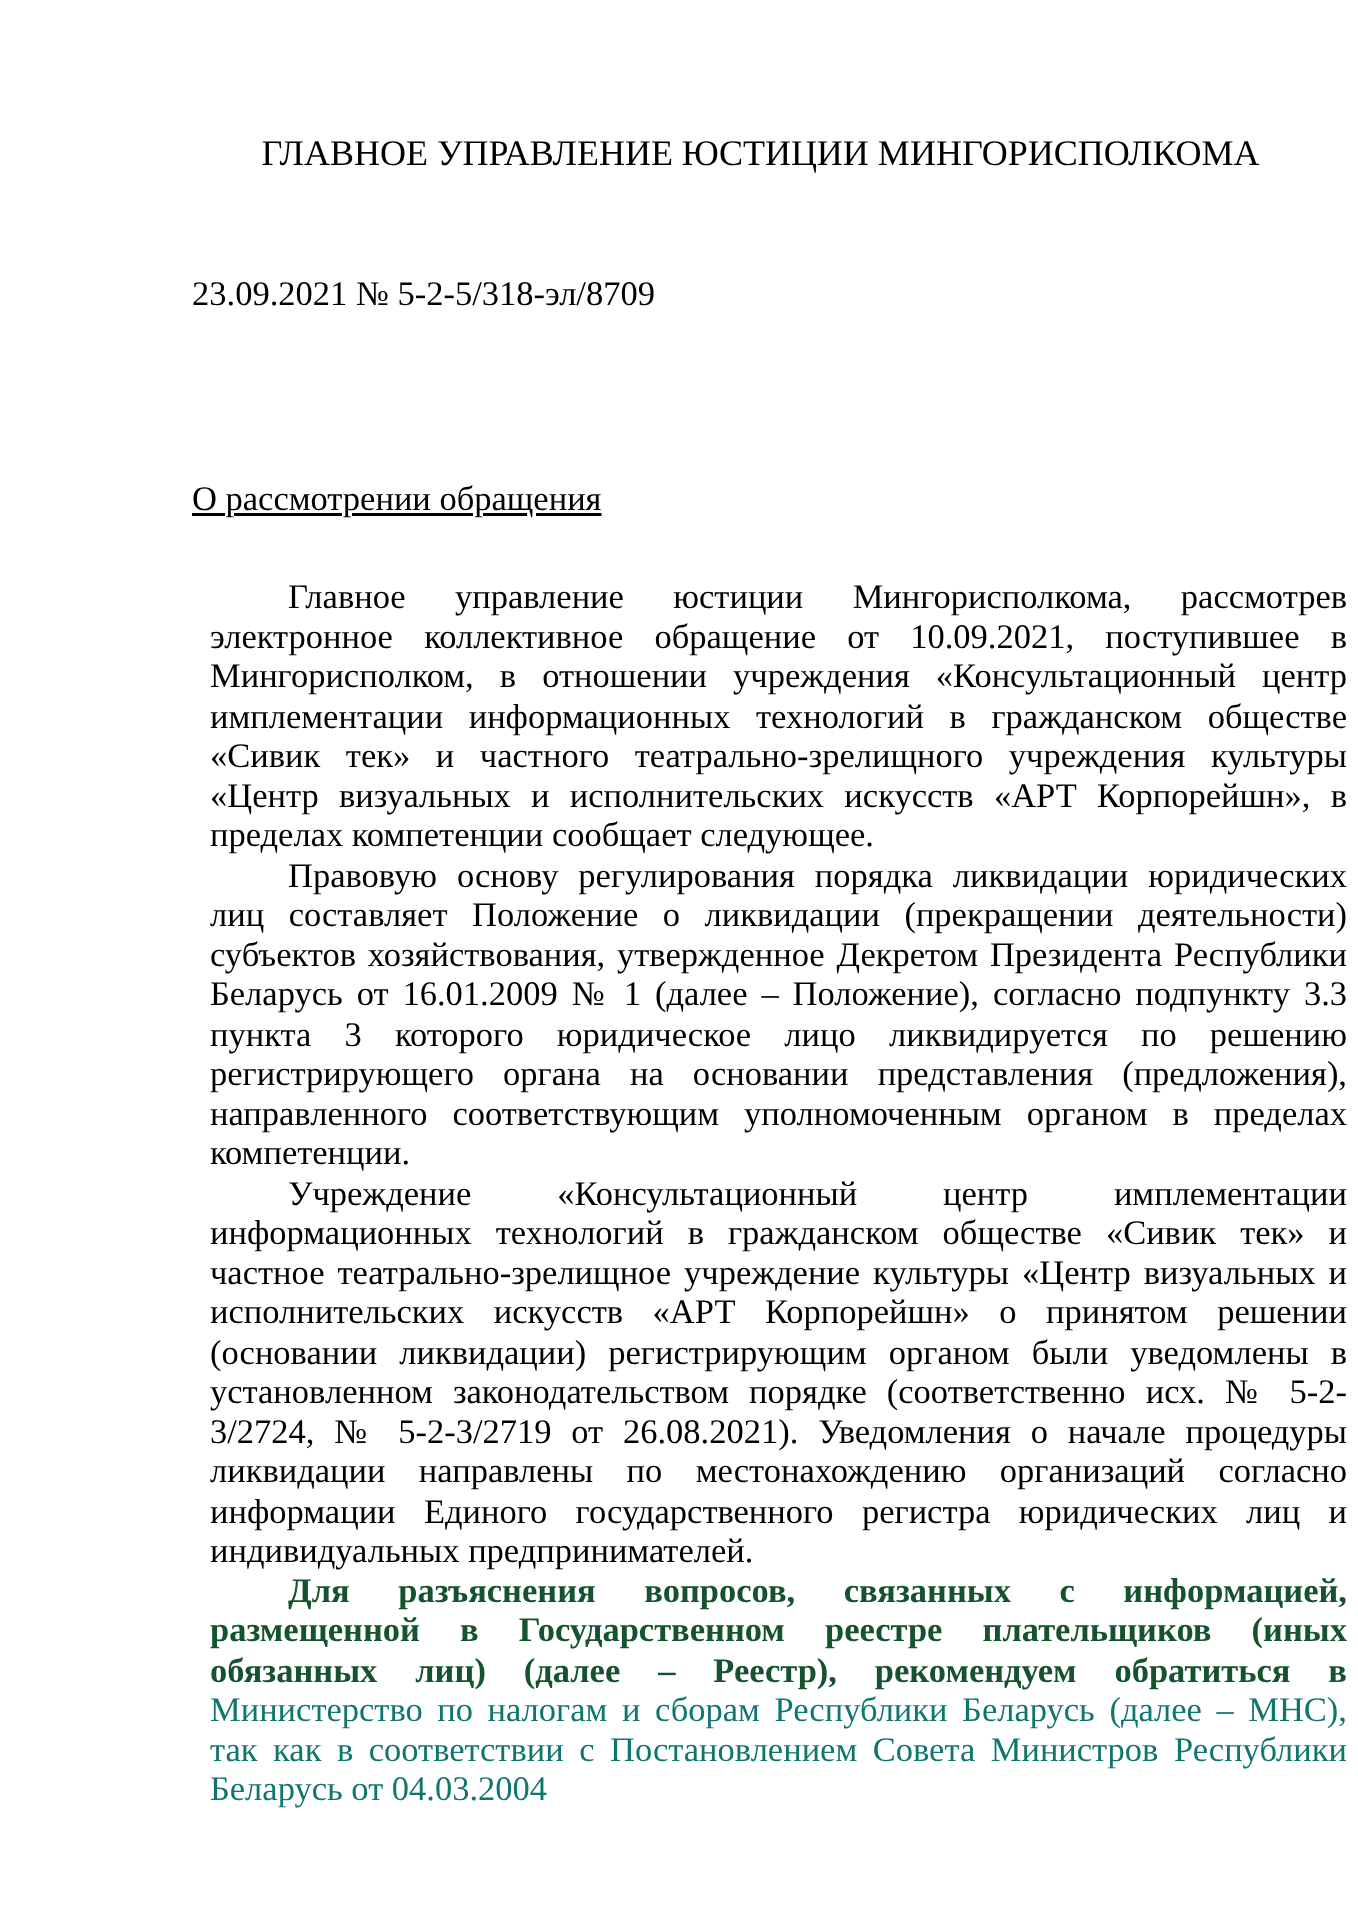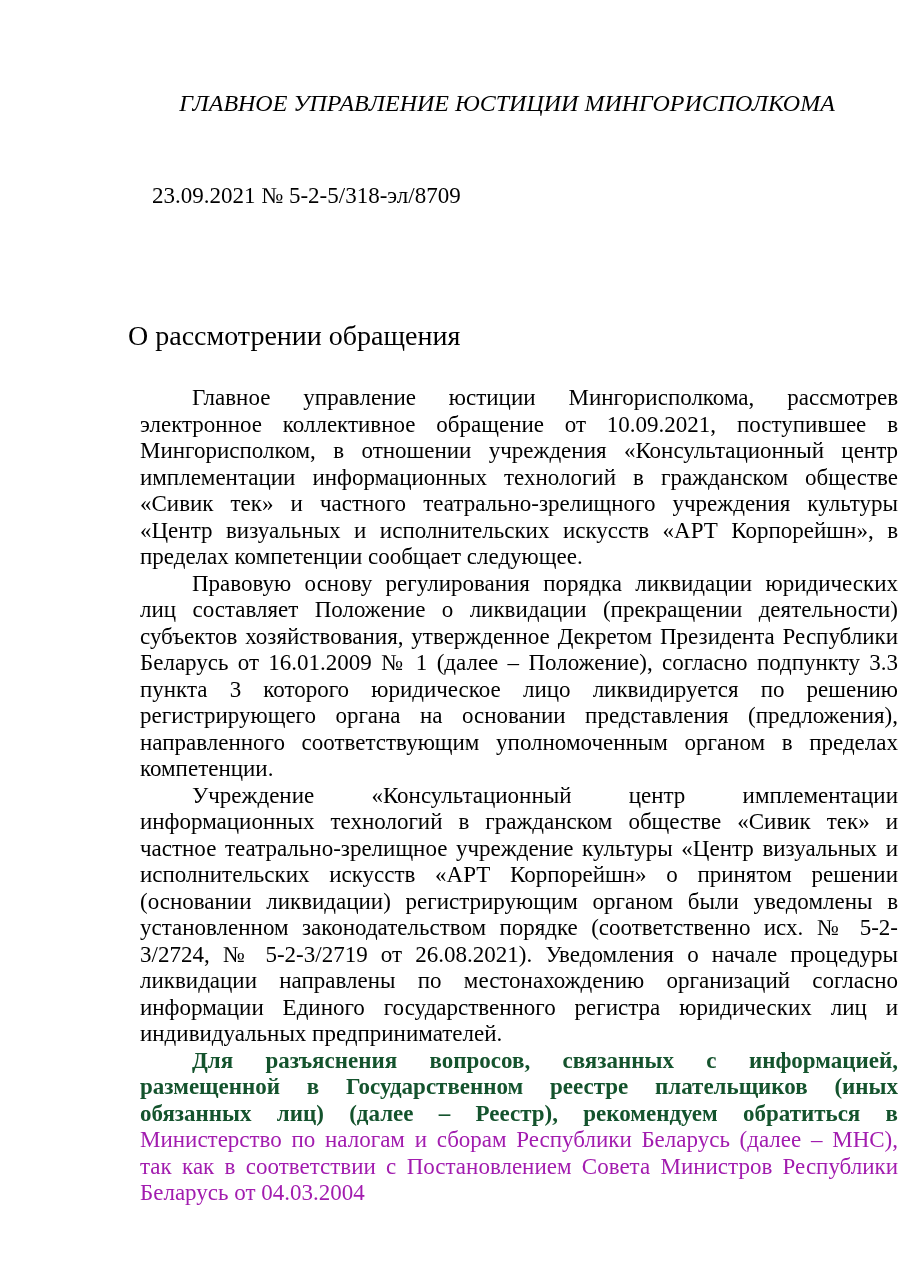"ГЛАВНОЕ УПРАВЛЕНИЕ ЮСТИЦИИ МИНГОРИСПОЛКОМА" .org-title { font-style: italic -> none }
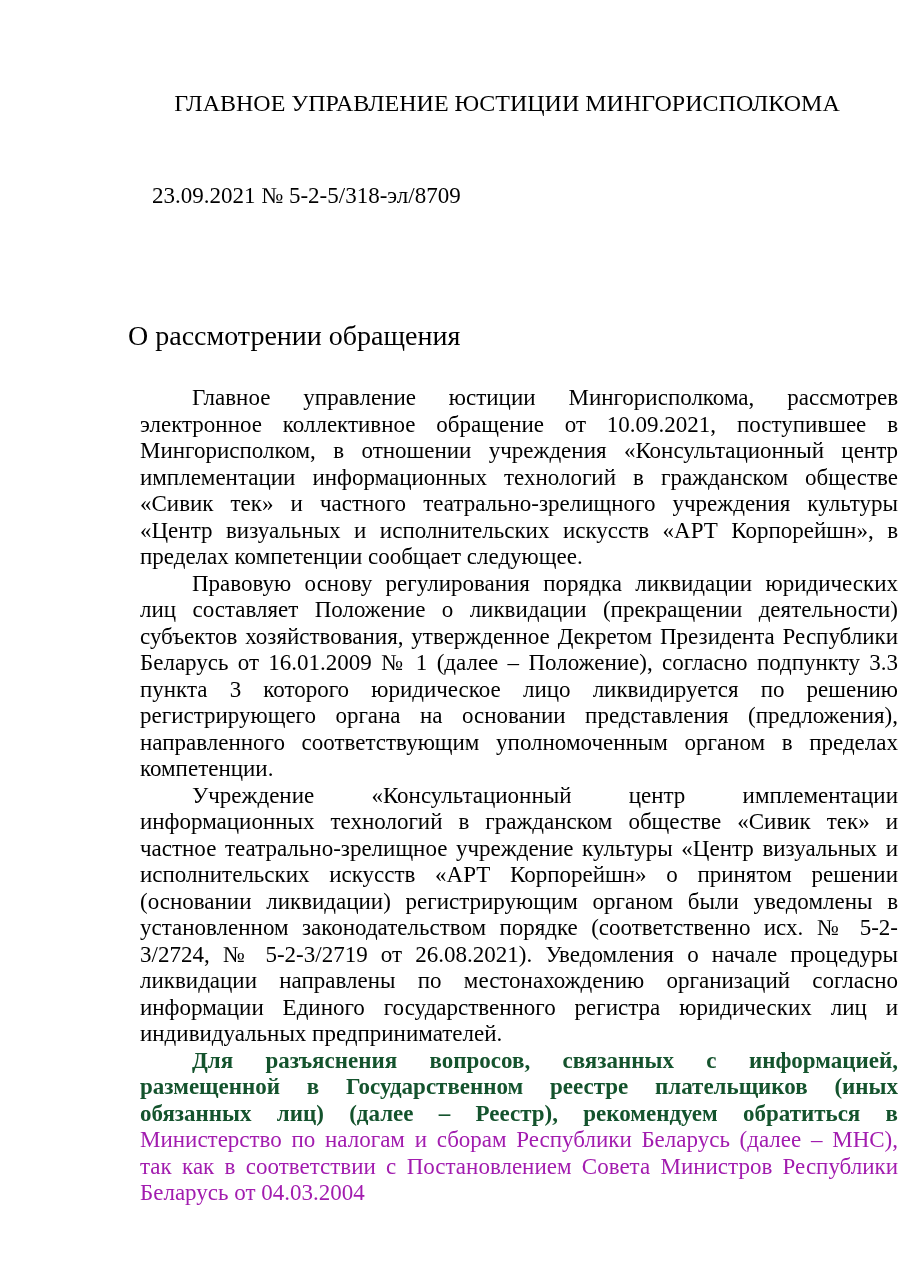"23.09.2021 № 5-2-5/318-эл/8709" .reference-line { margin-left: 24px -> none }
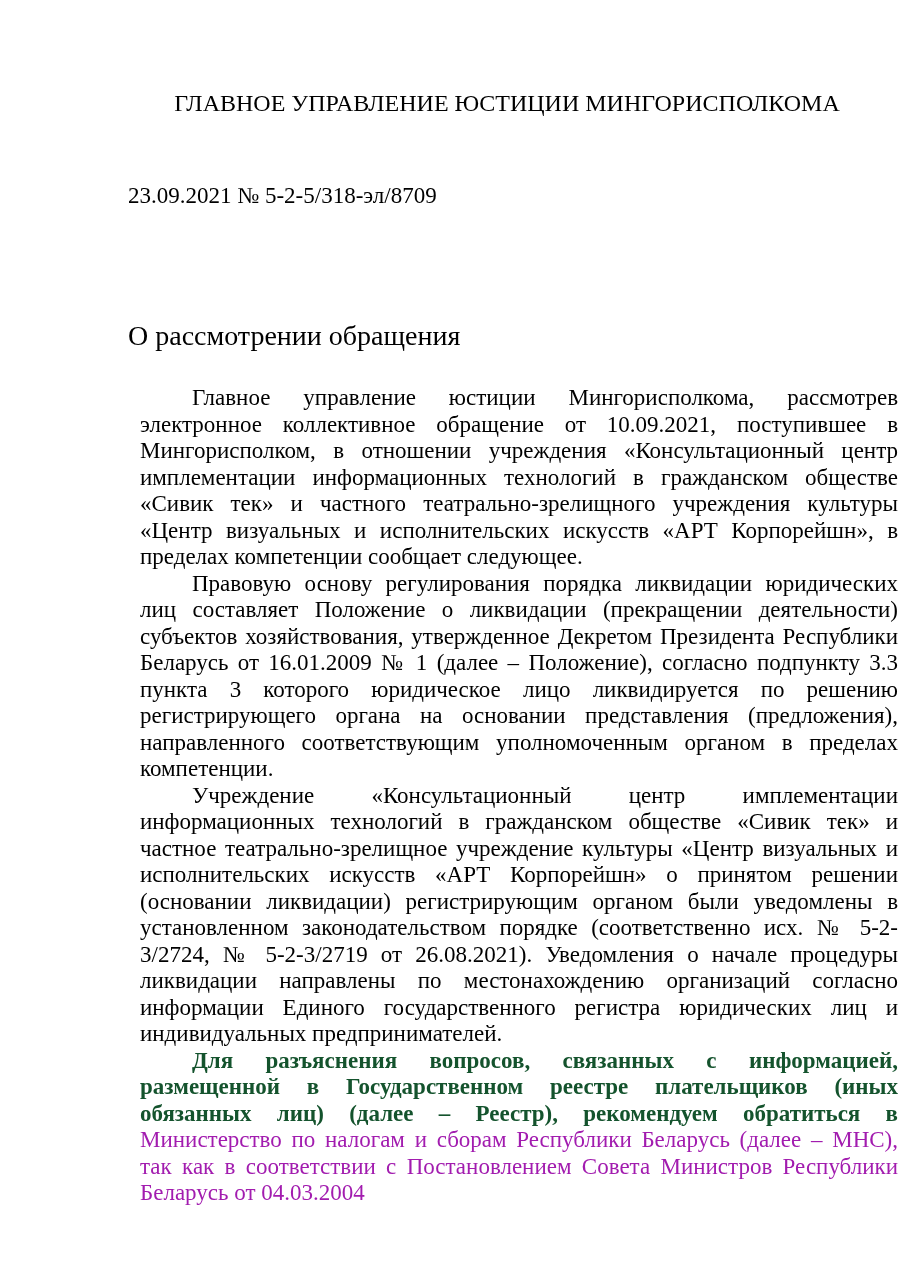"О рассмотрении обращения" .subject-line { font-size: 28px -> 23px; text-decoration: none -> underline }
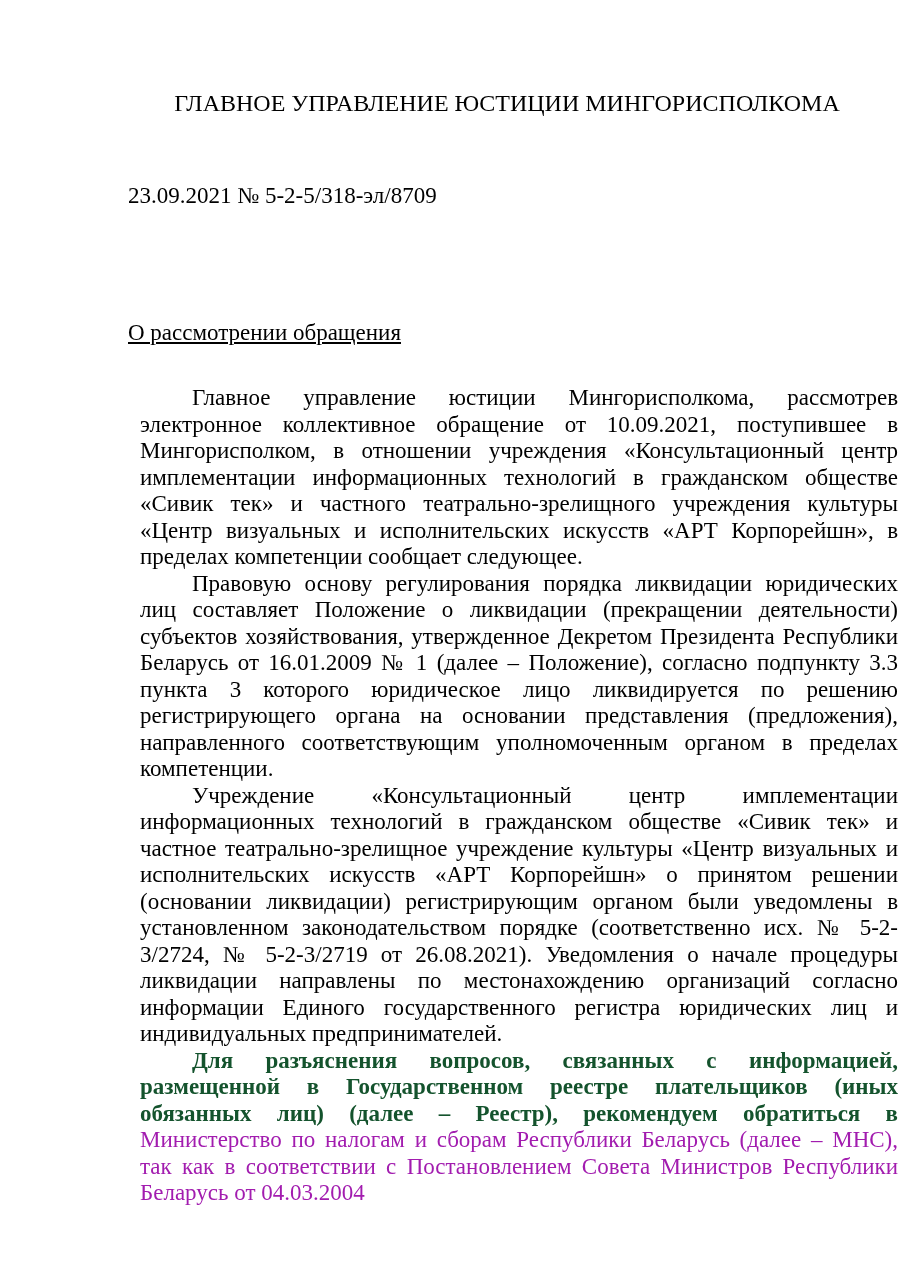"Министерство по налогам и сборам" .gray-seg { color: #a21caf -> #0f766e }
